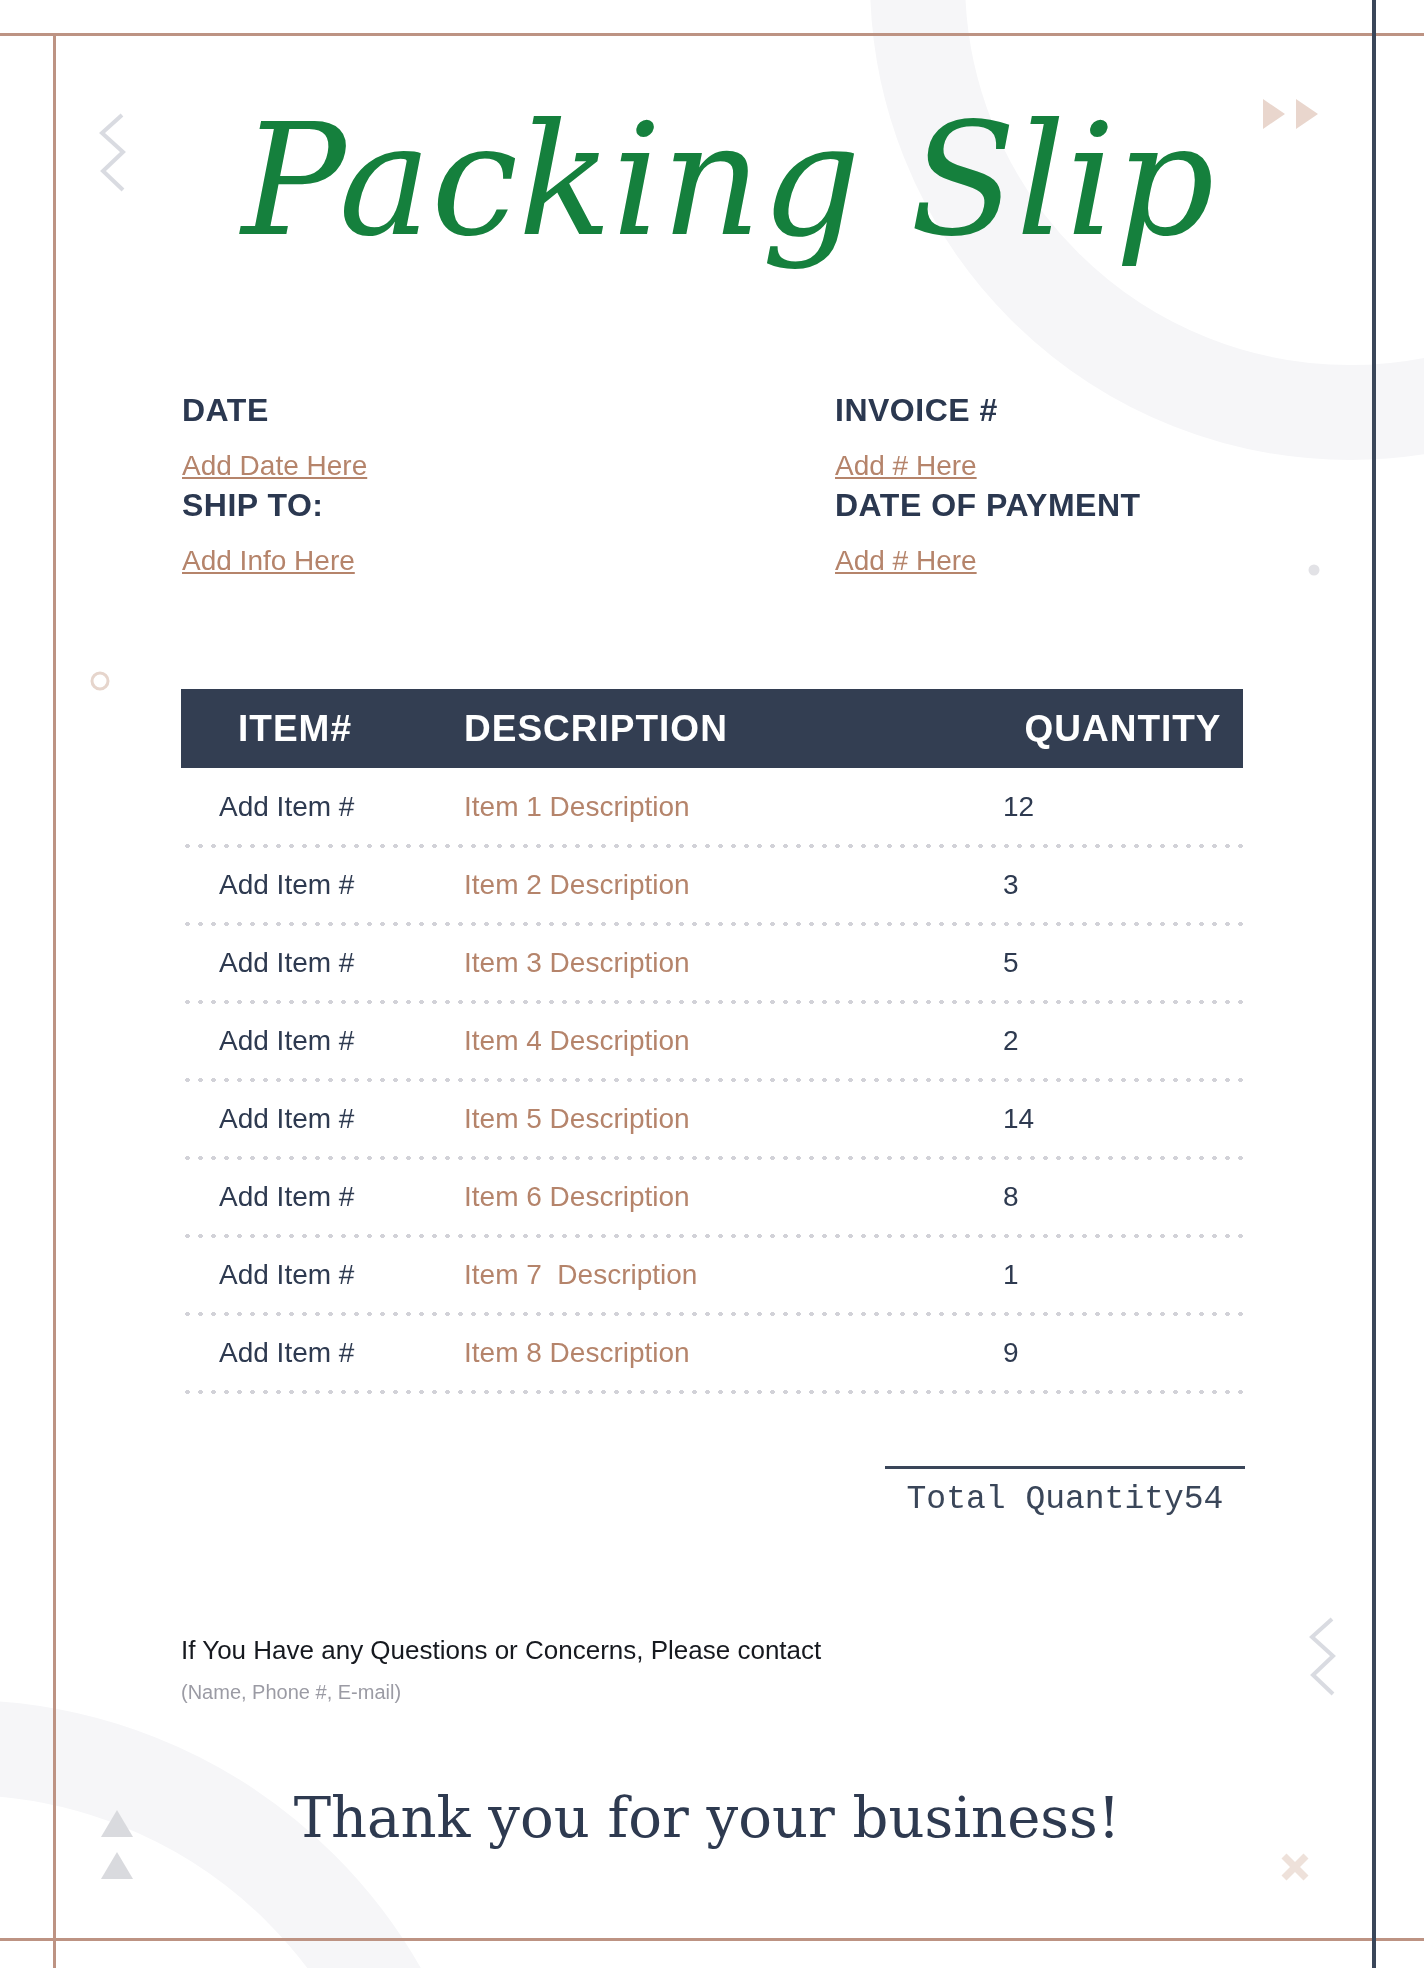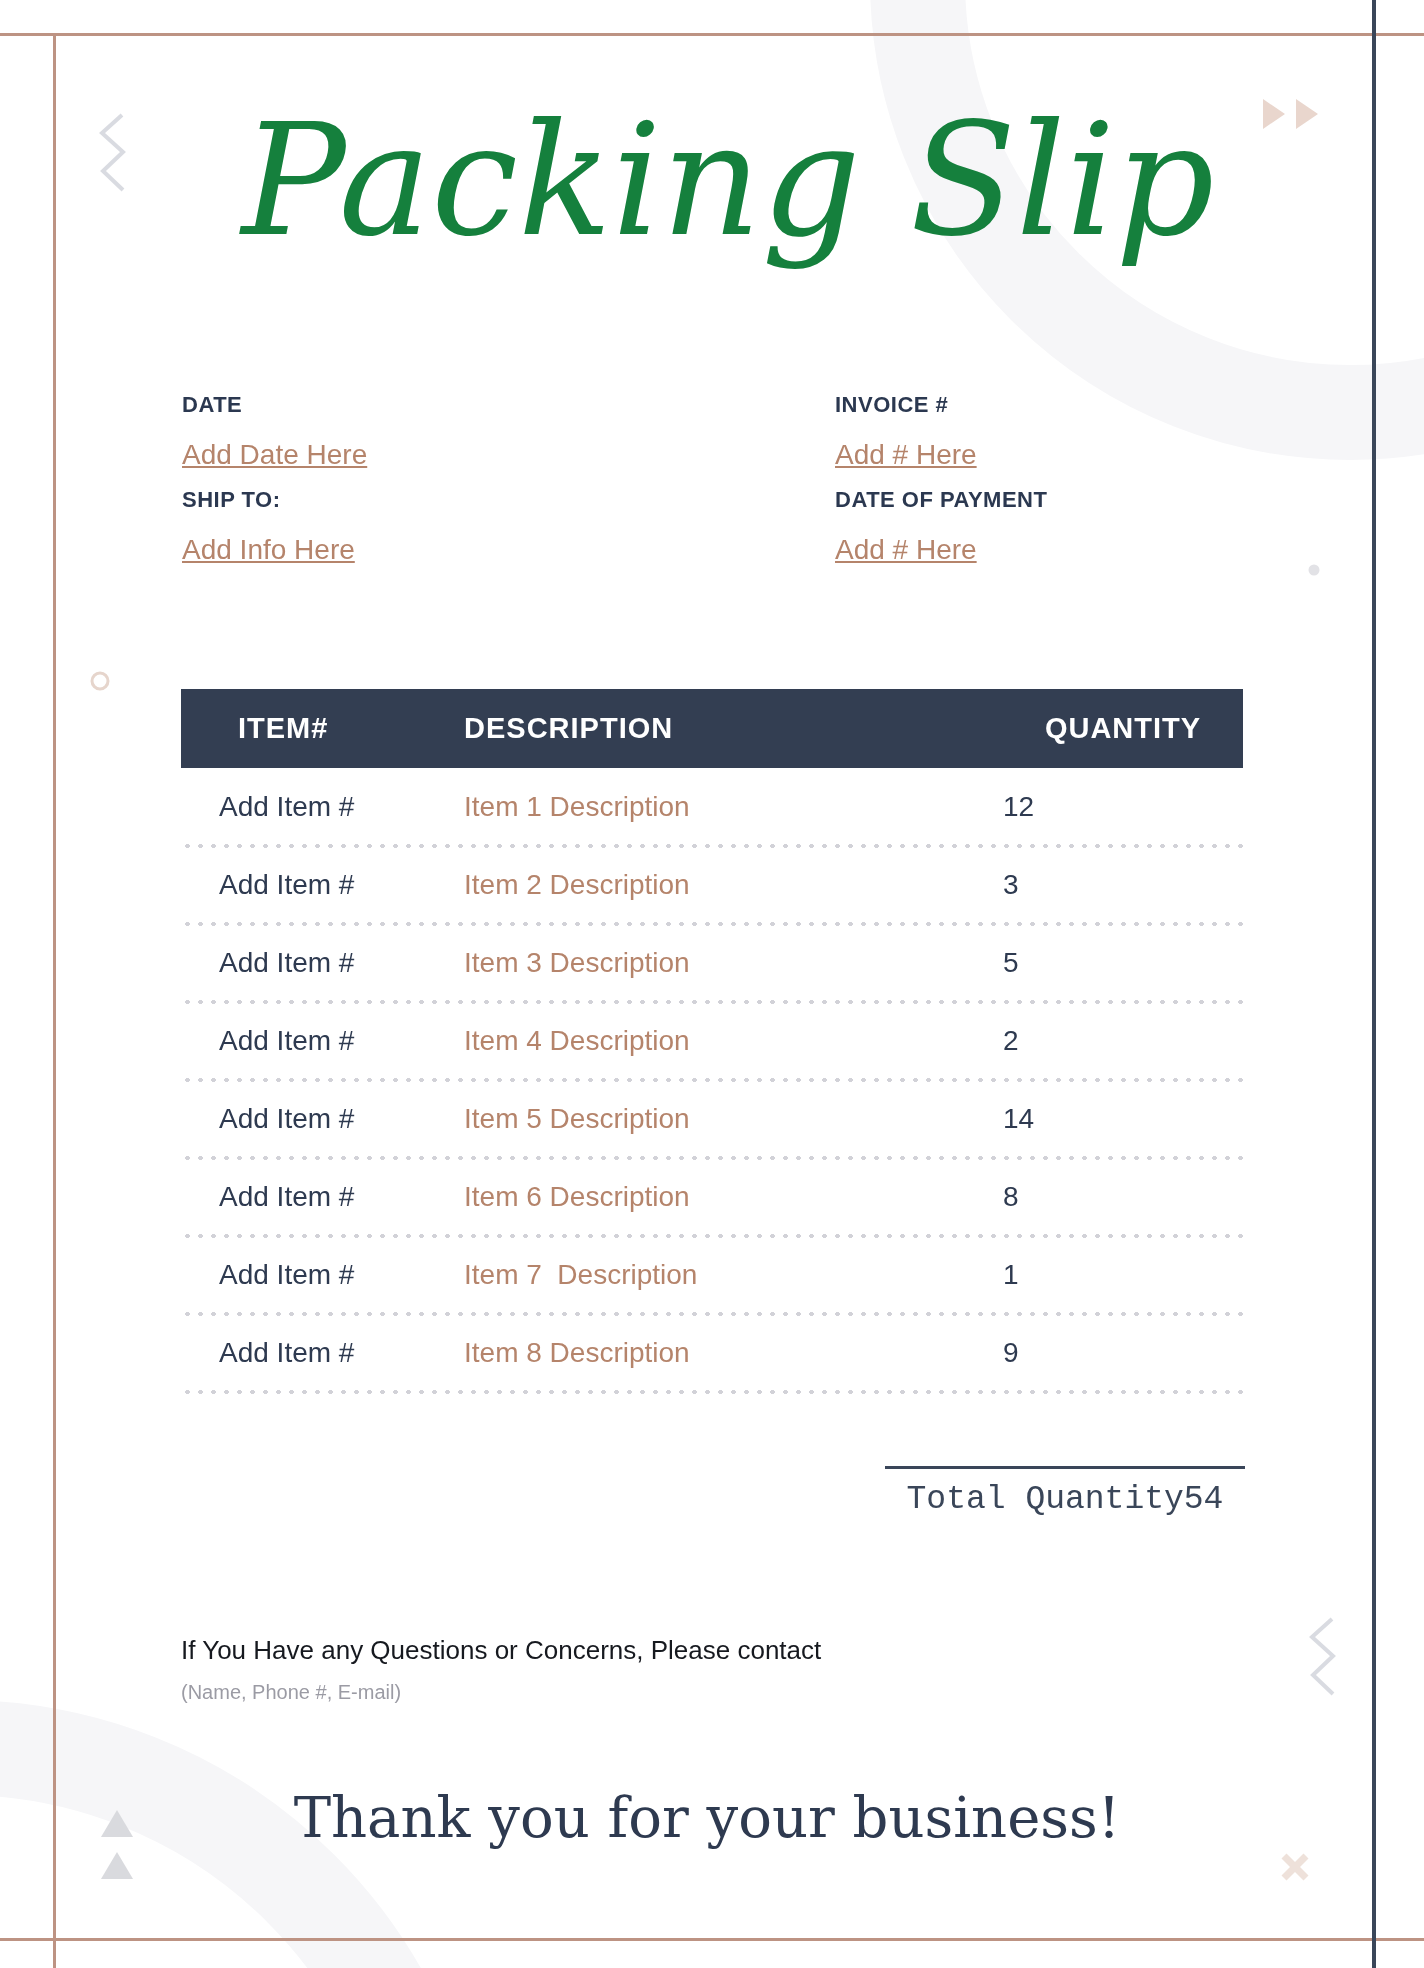"DATE" .meta-label { font-size: 22px -> 32px }
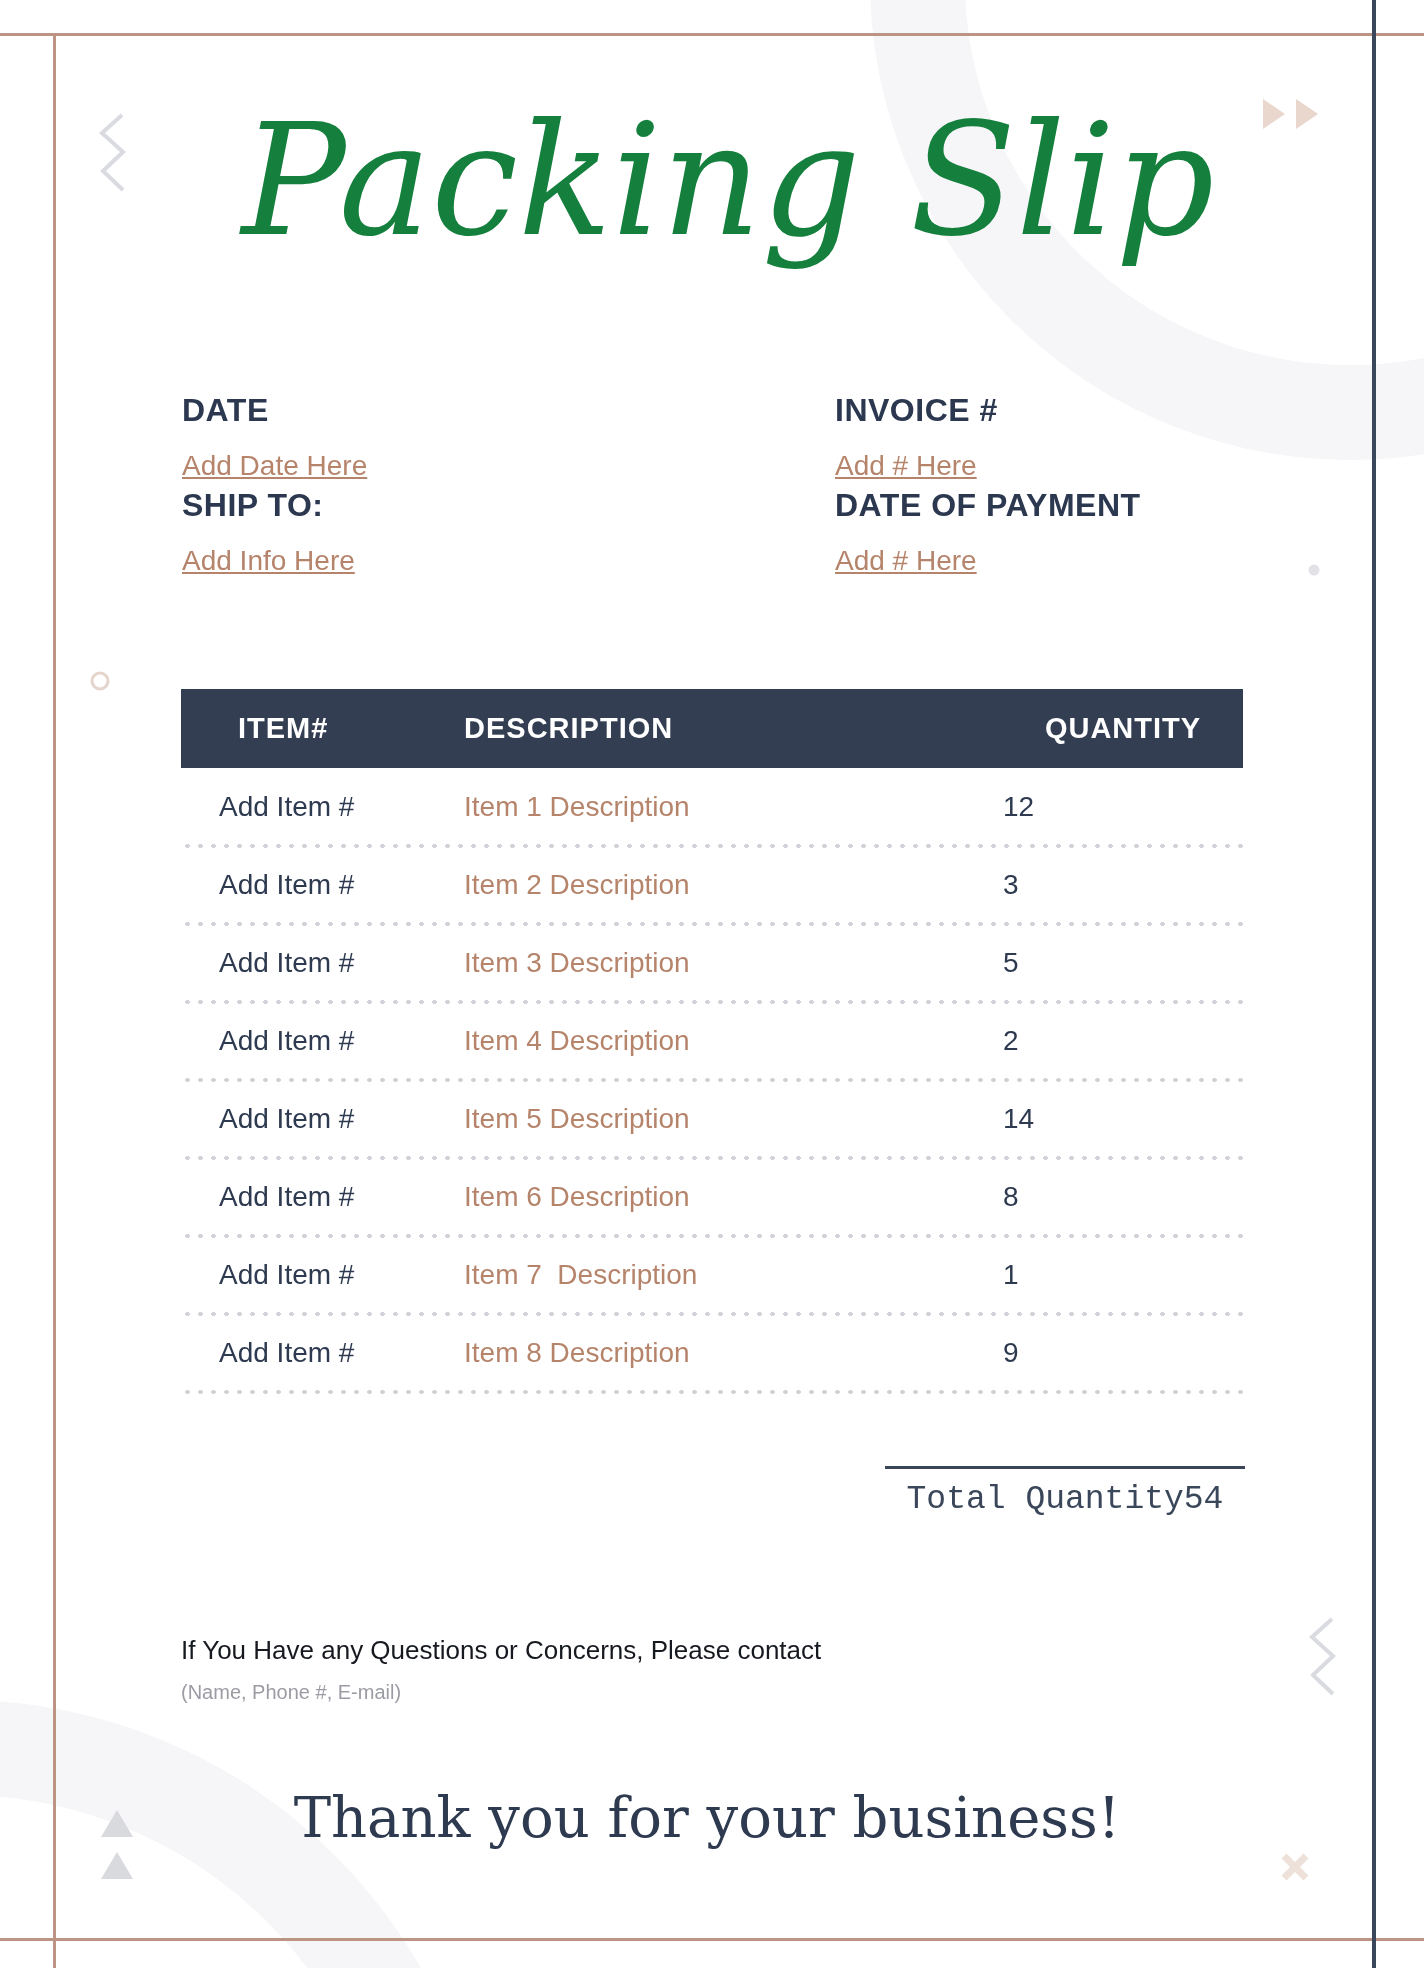"ITEM#" .thead { font-size: 29px -> 37px }
